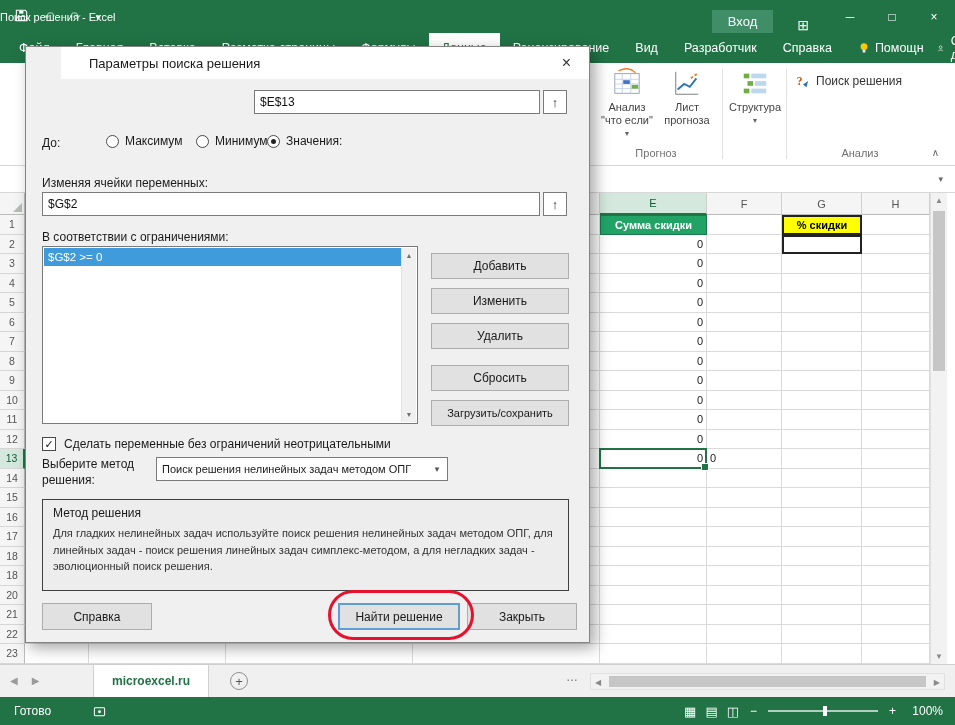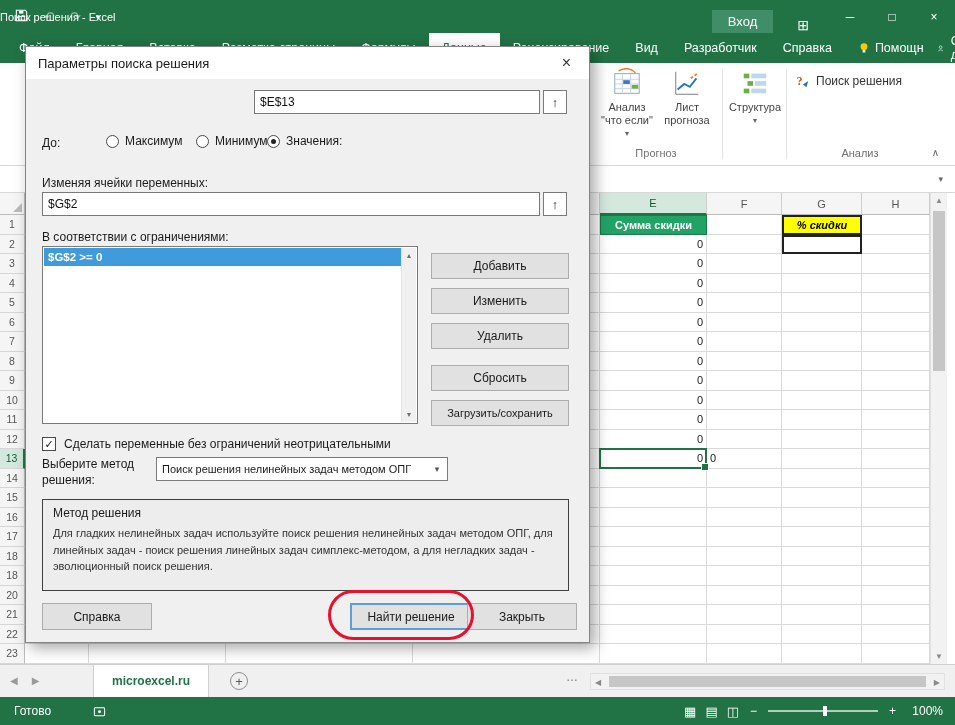"Параметры поиска решения" .dlg-title { margin-left: none -> 35px; padding-left: 12px -> 28px }
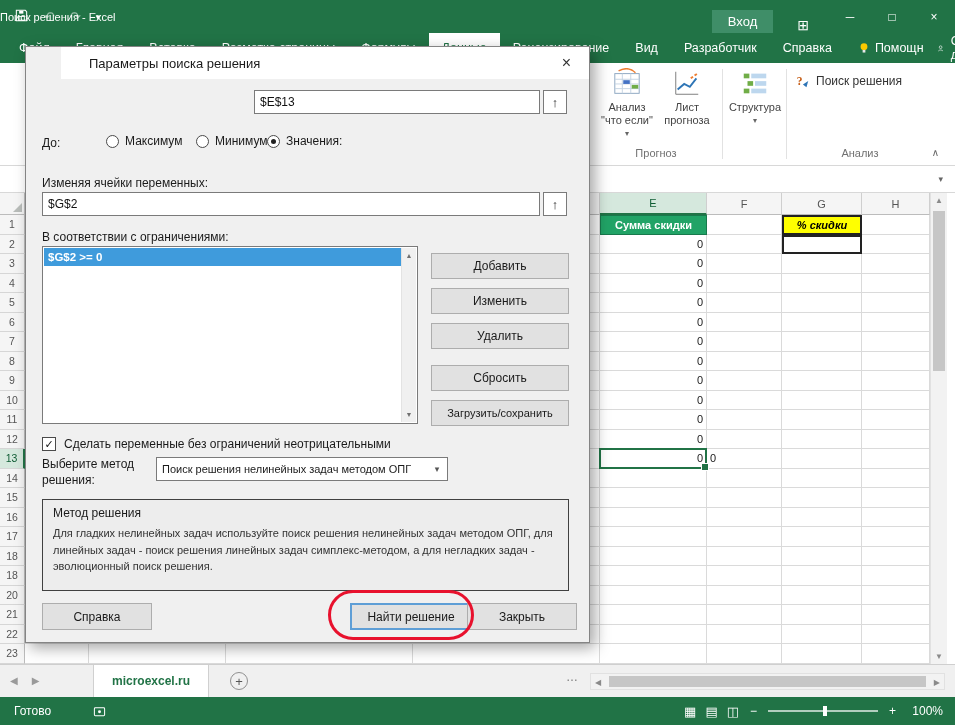"% скидки" .cell.yellow { font-style: italic -> none }
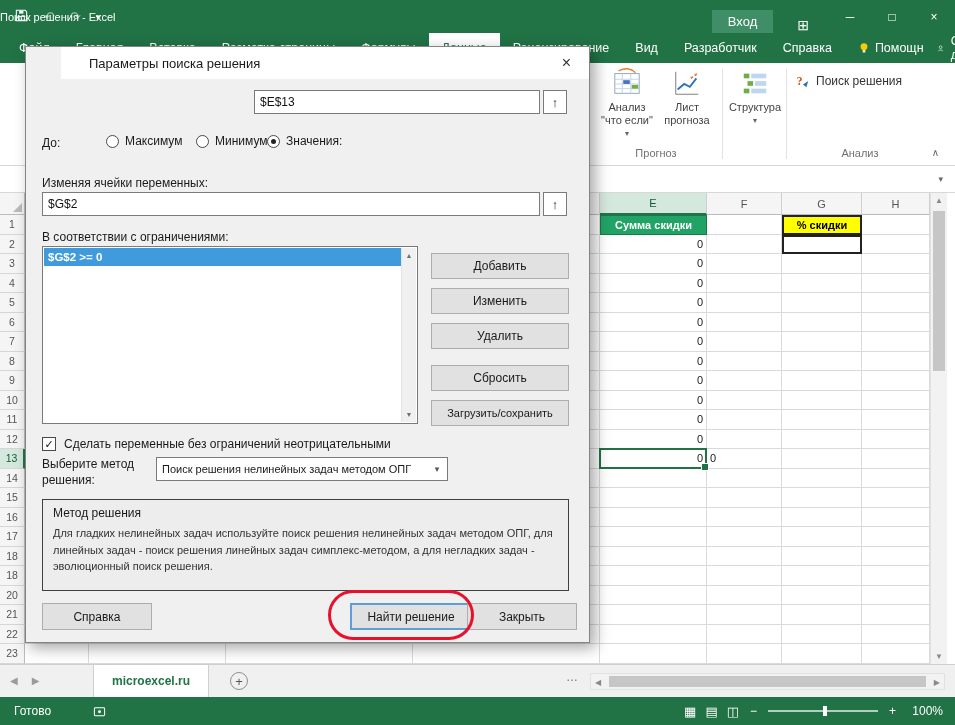"$G$2 >= 0" div.listbox { font-weight: bold -> none }
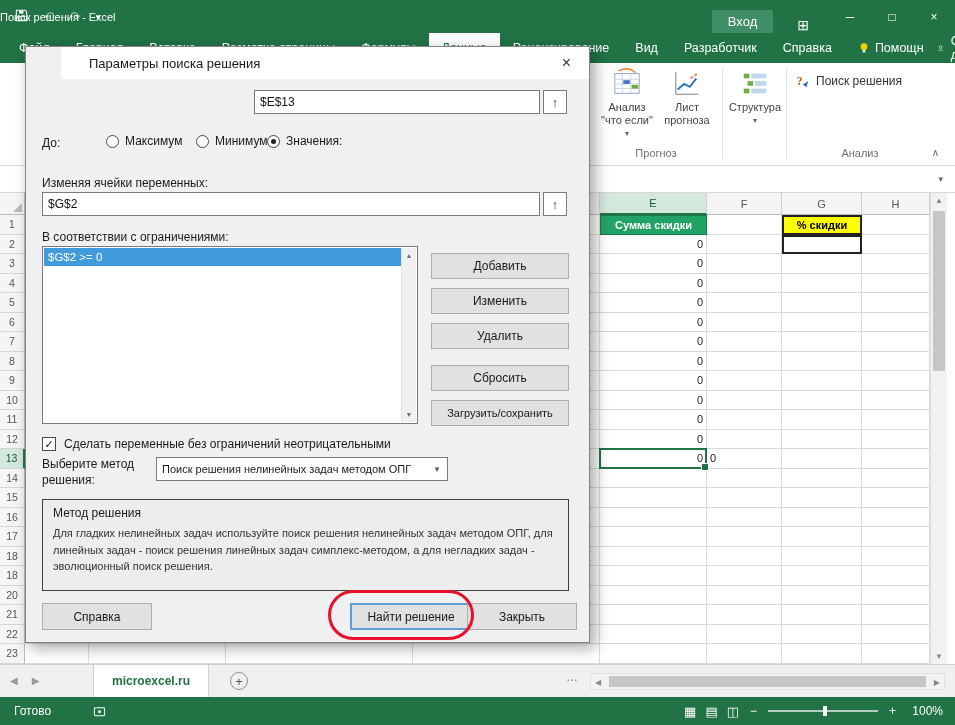"Найти решение" .solvebtn { margin-left: 12px -> none }
